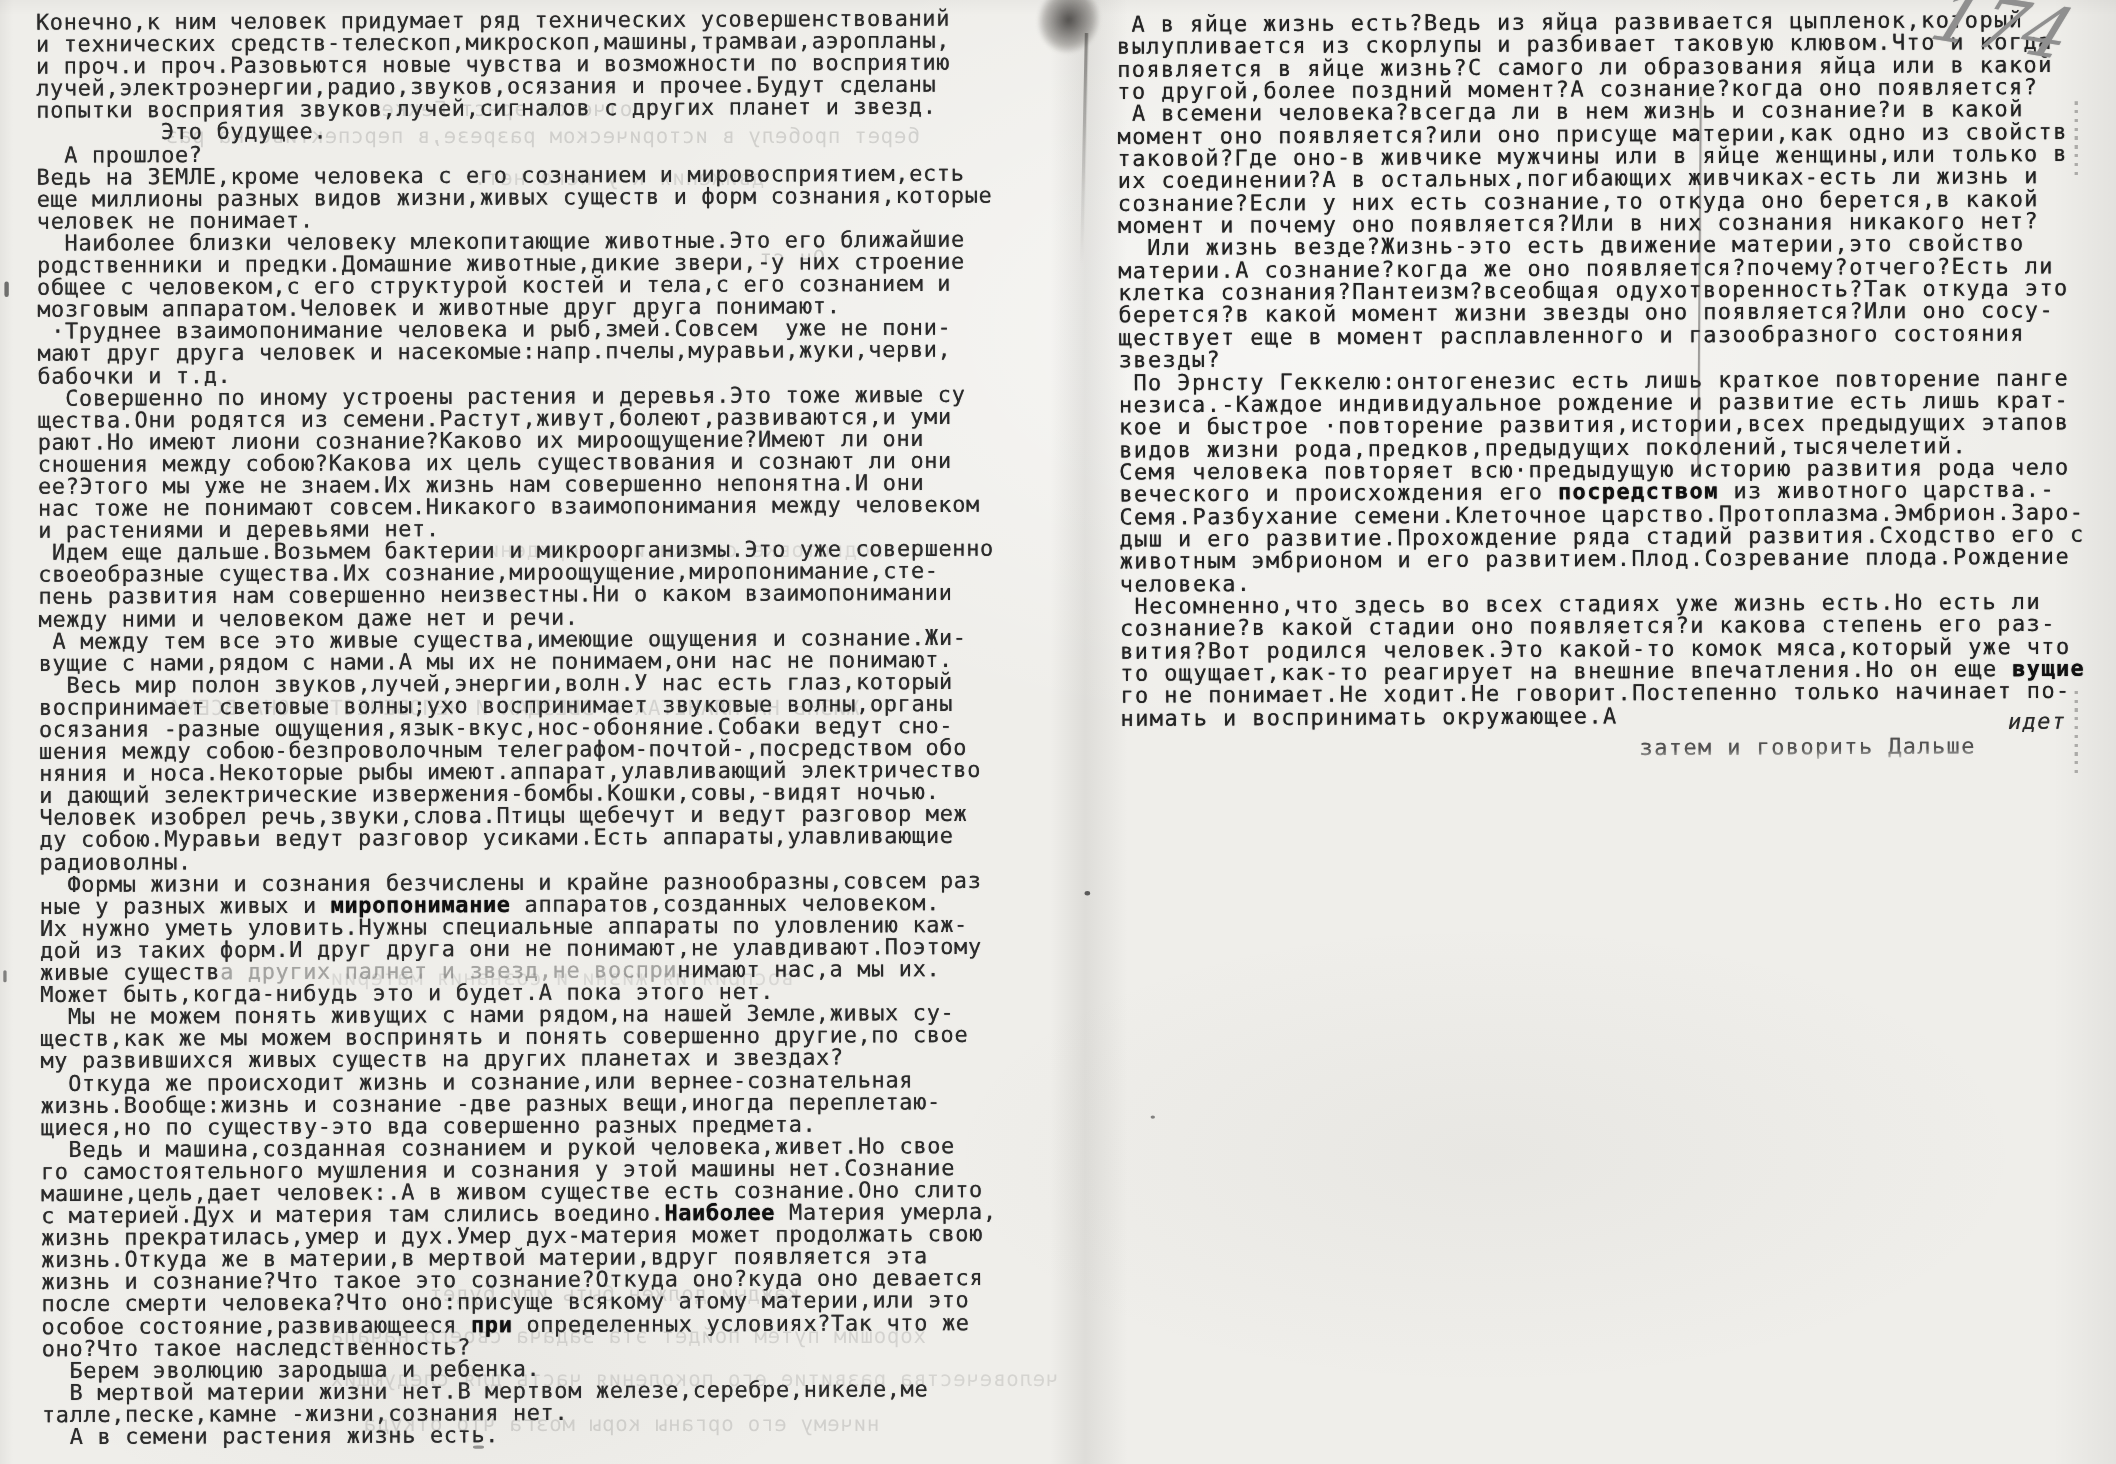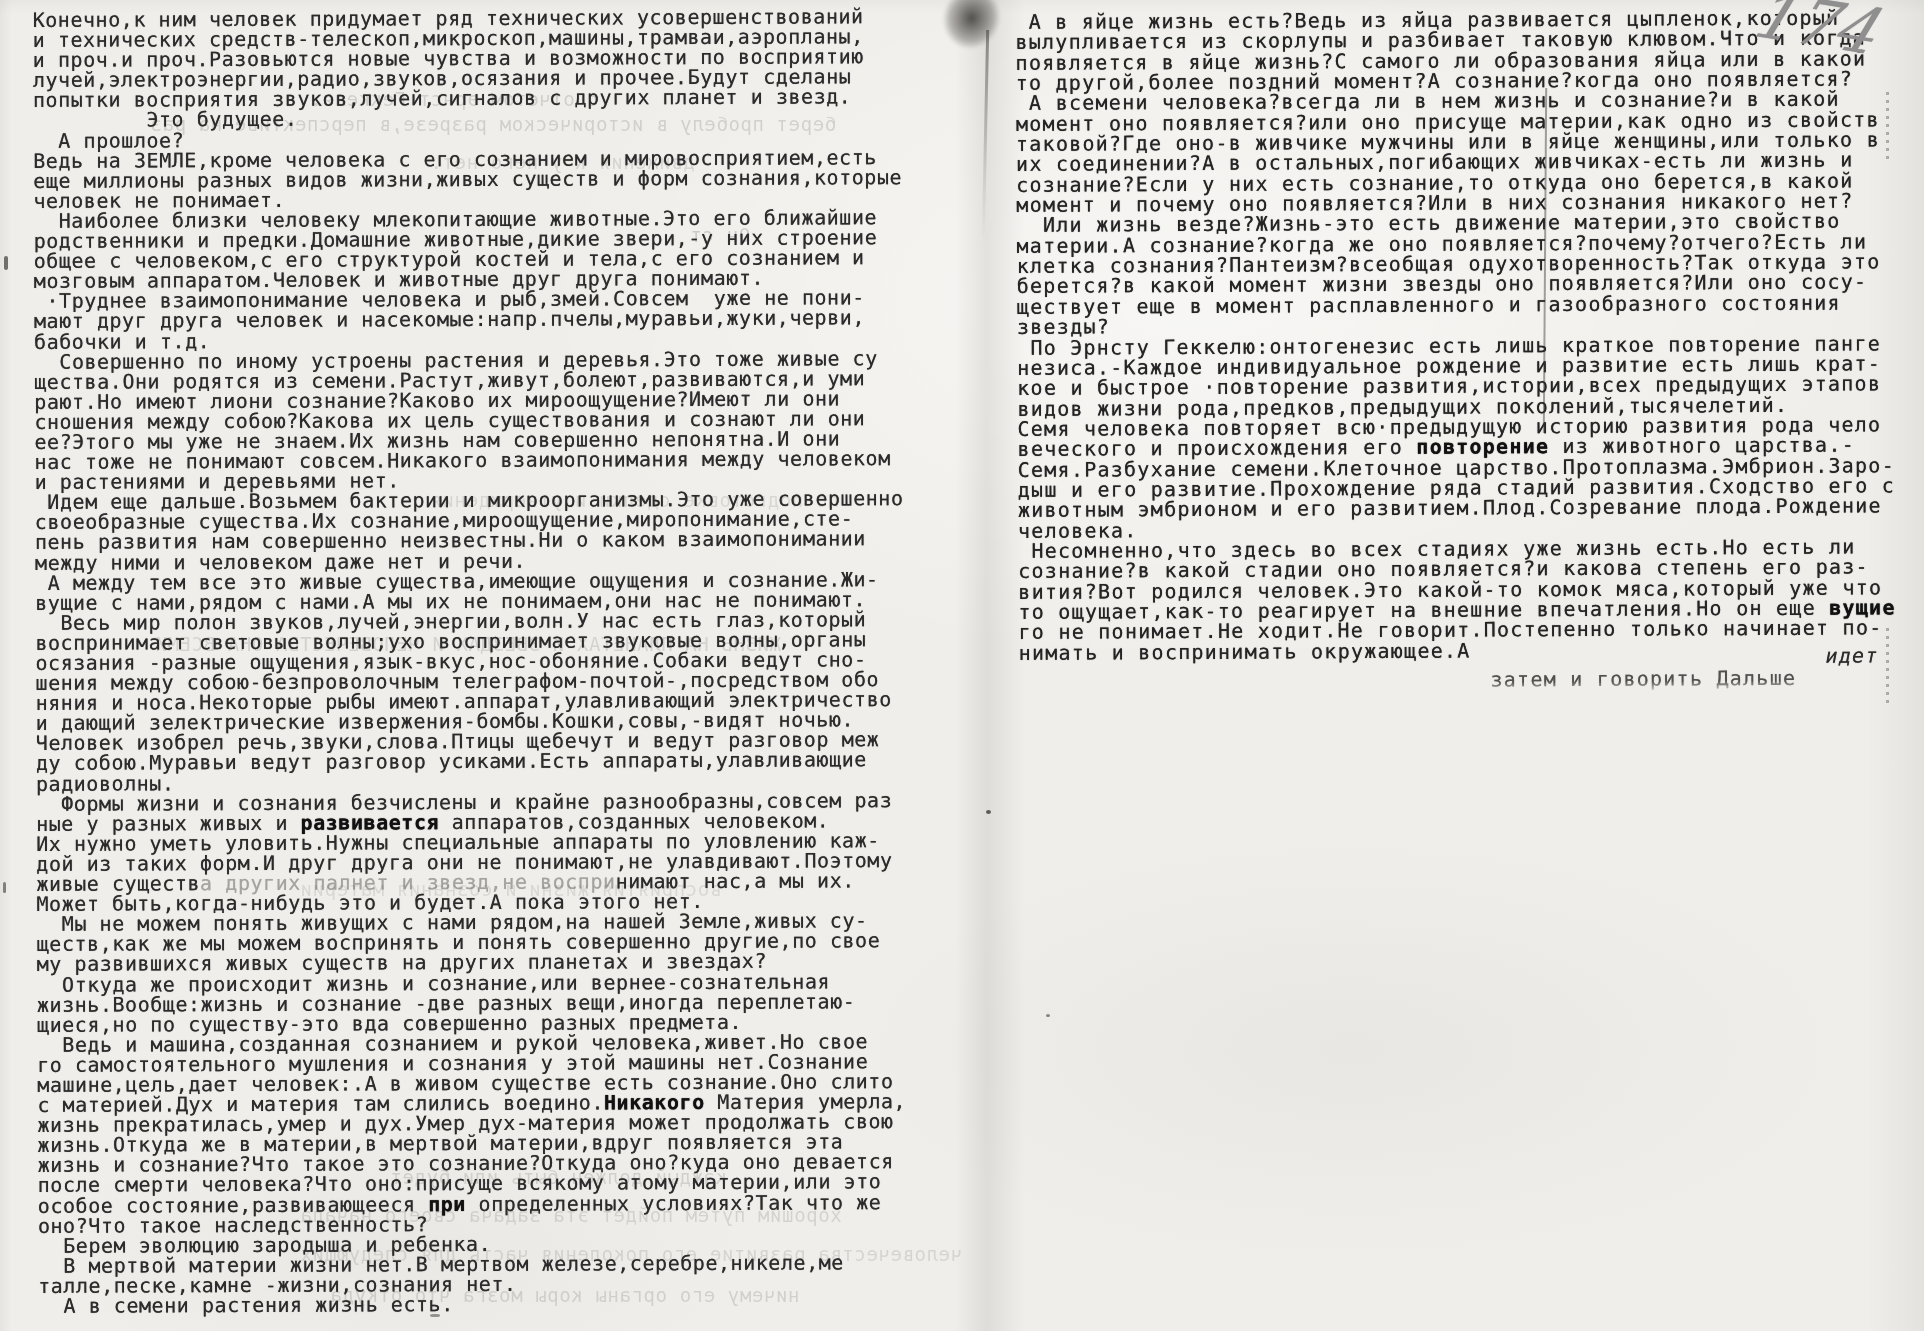"повторение" b { text: повторение -> посредством }
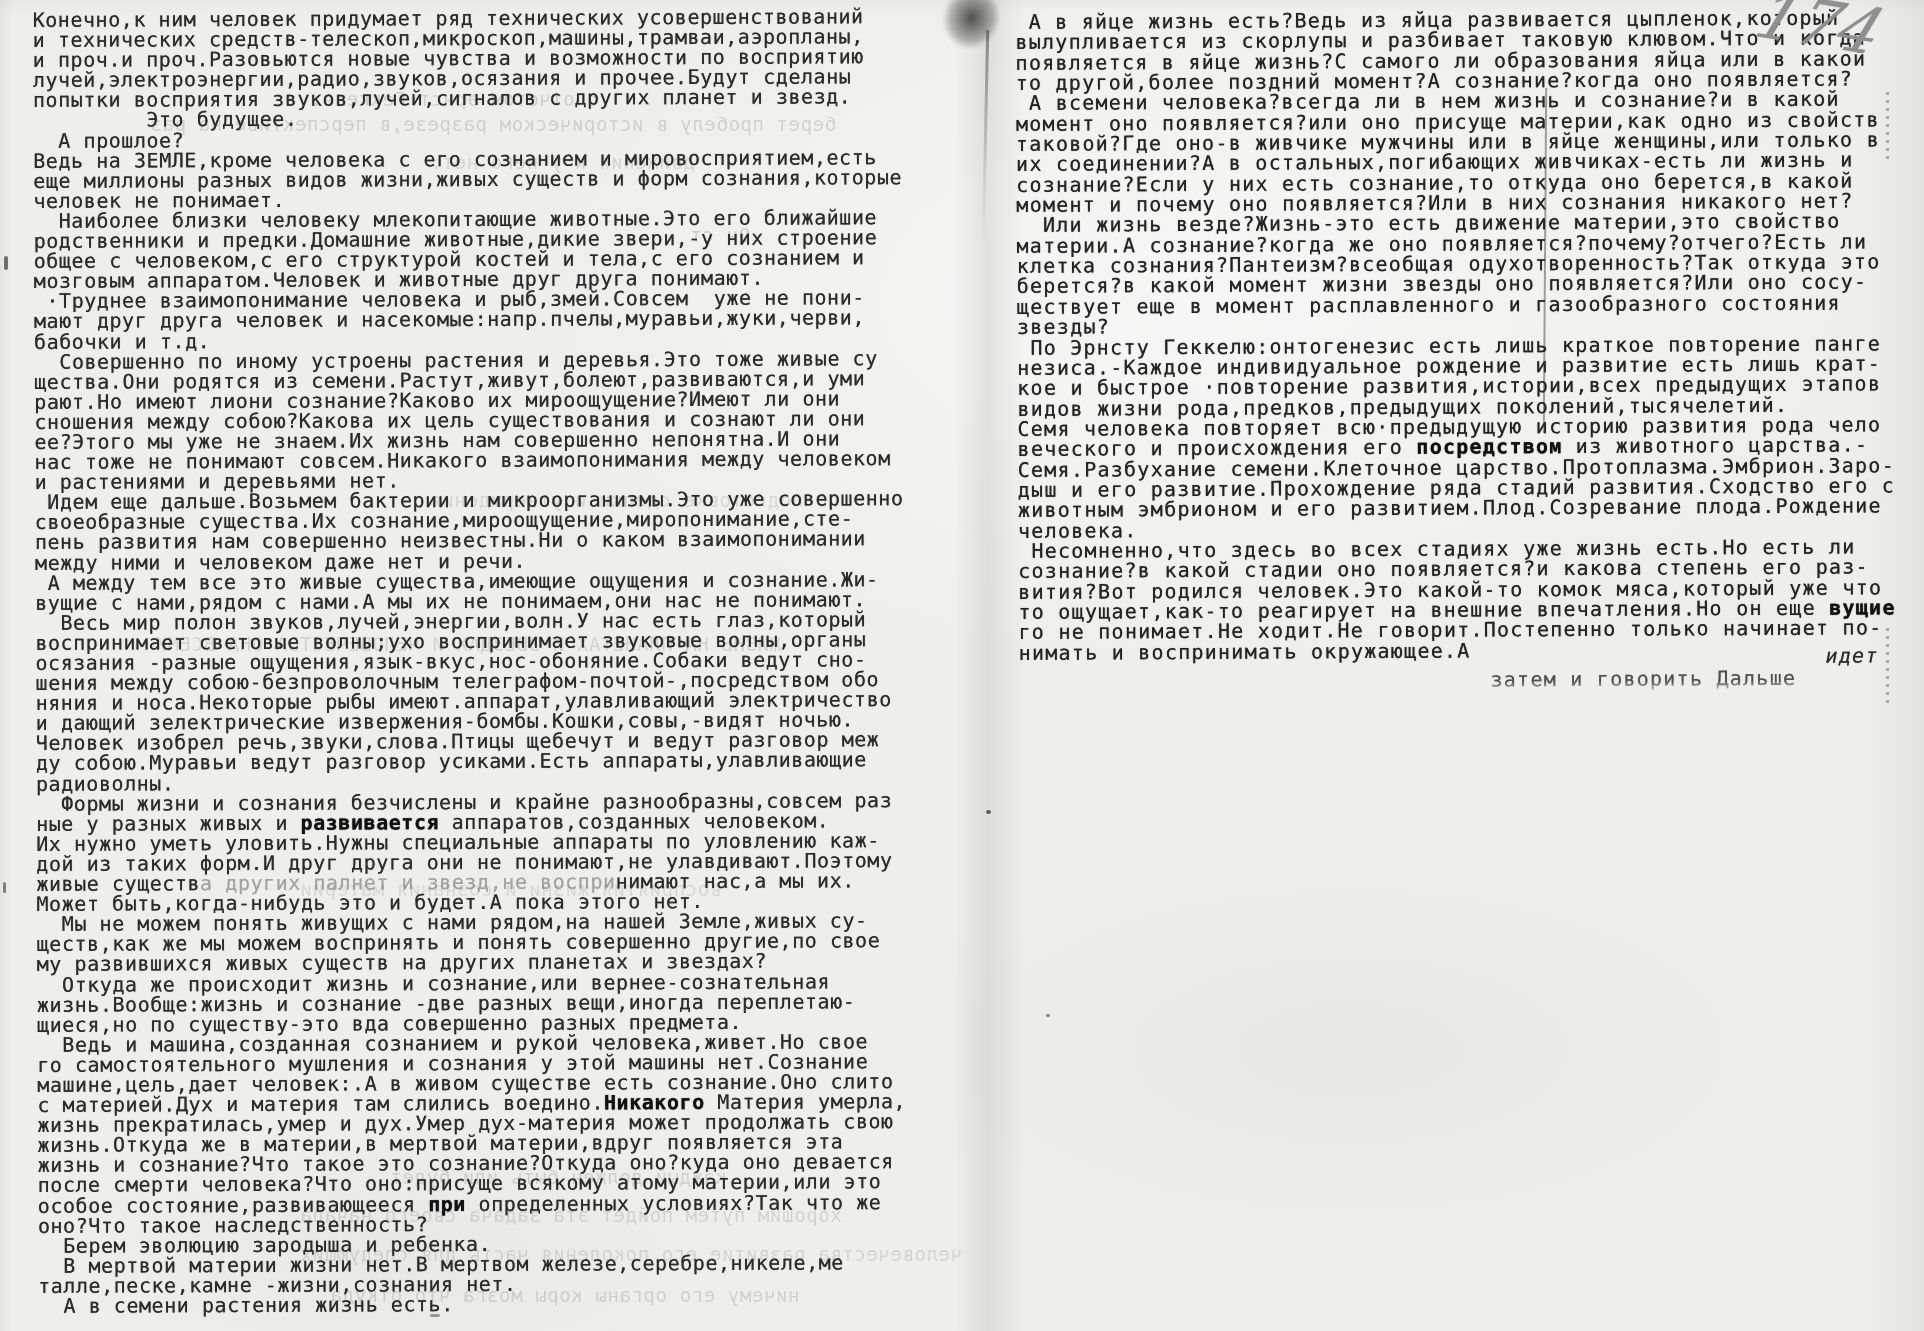"развивается" b { text: развивается -> миропонимание }
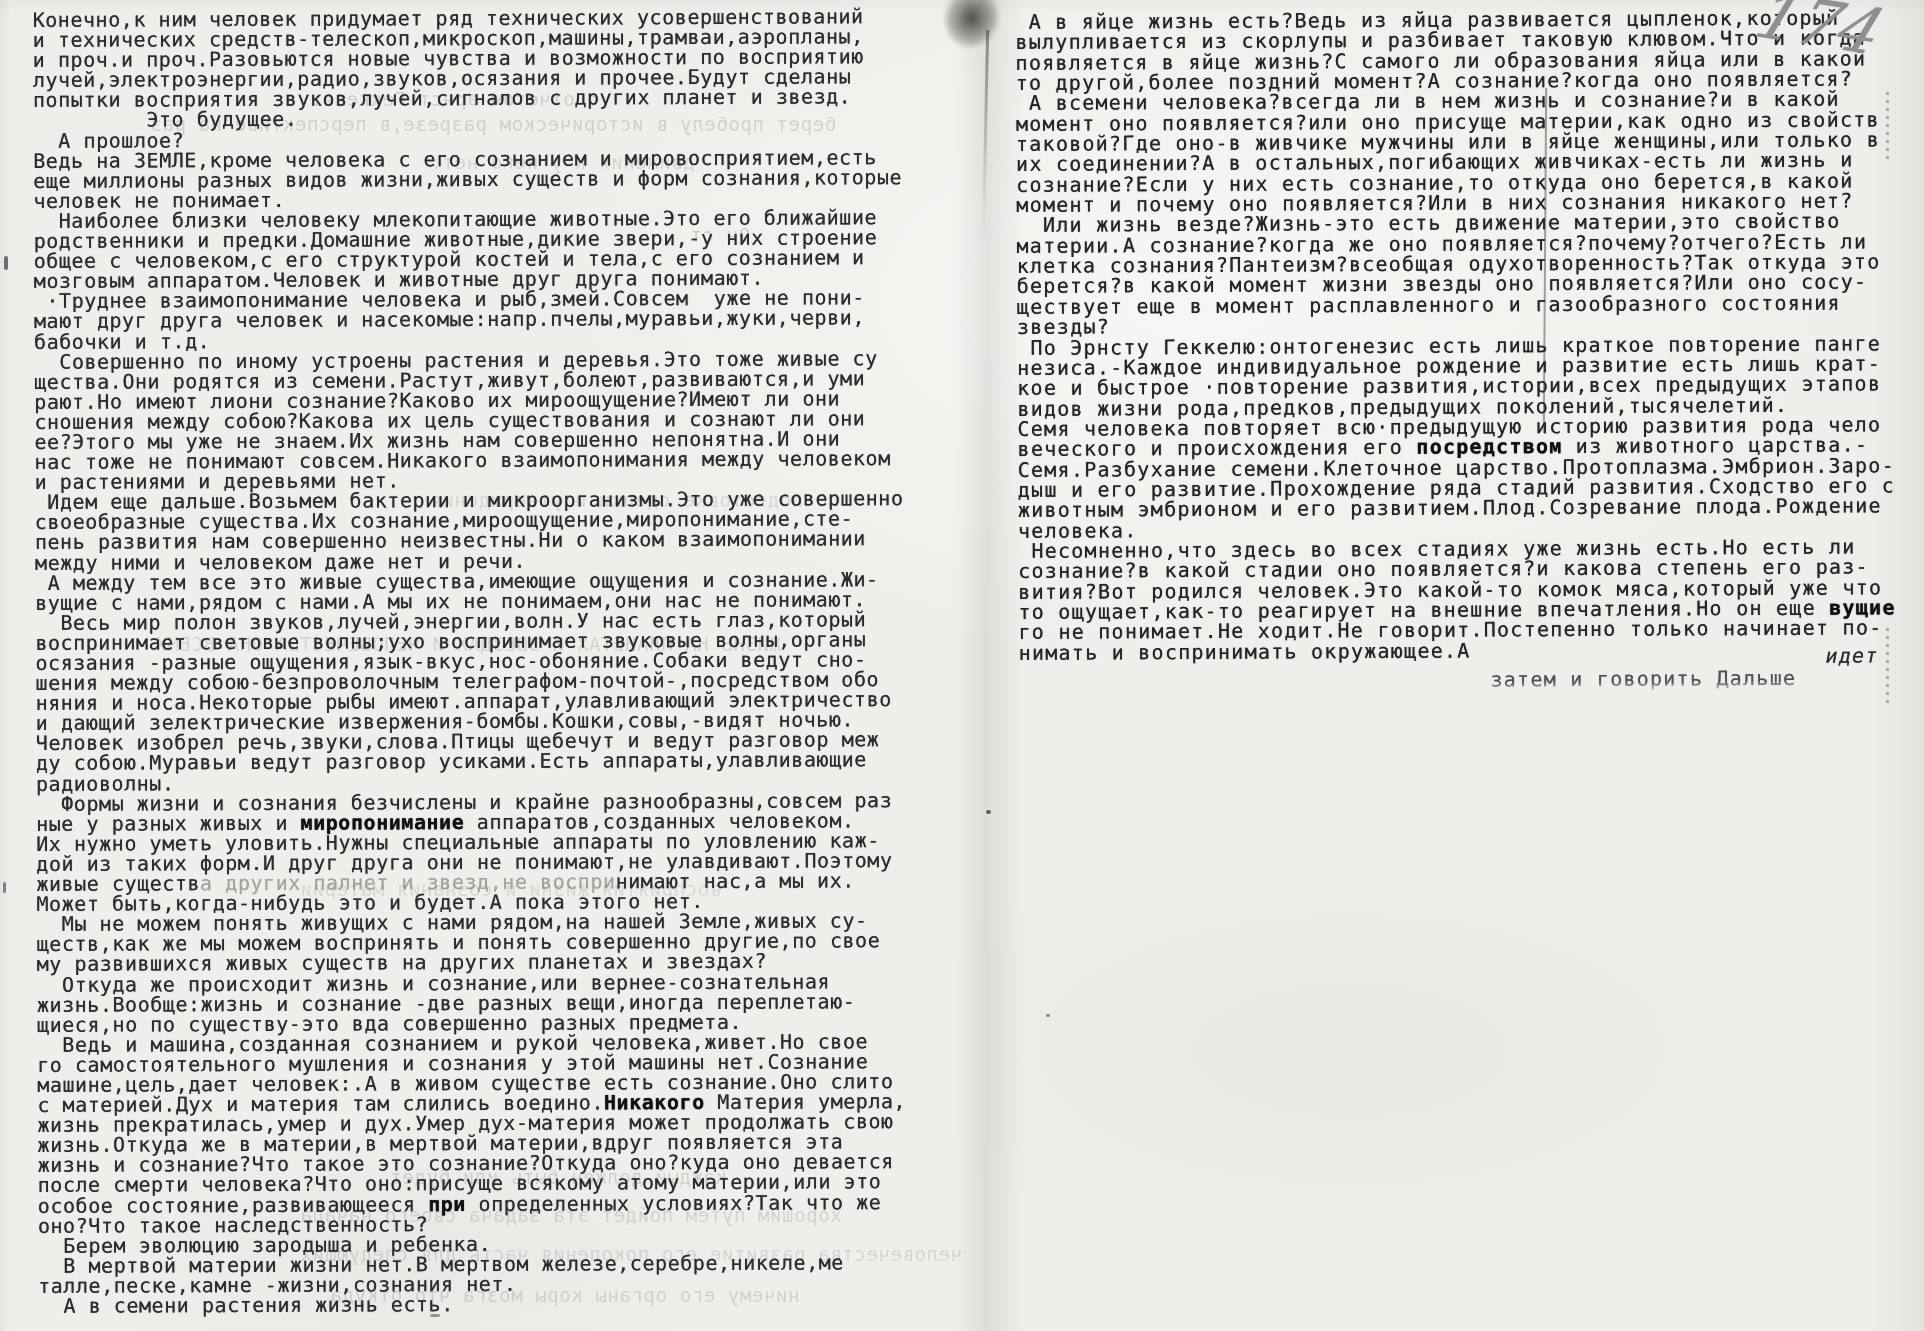"Никакого" b { text: Никакого -> Наиболее }
